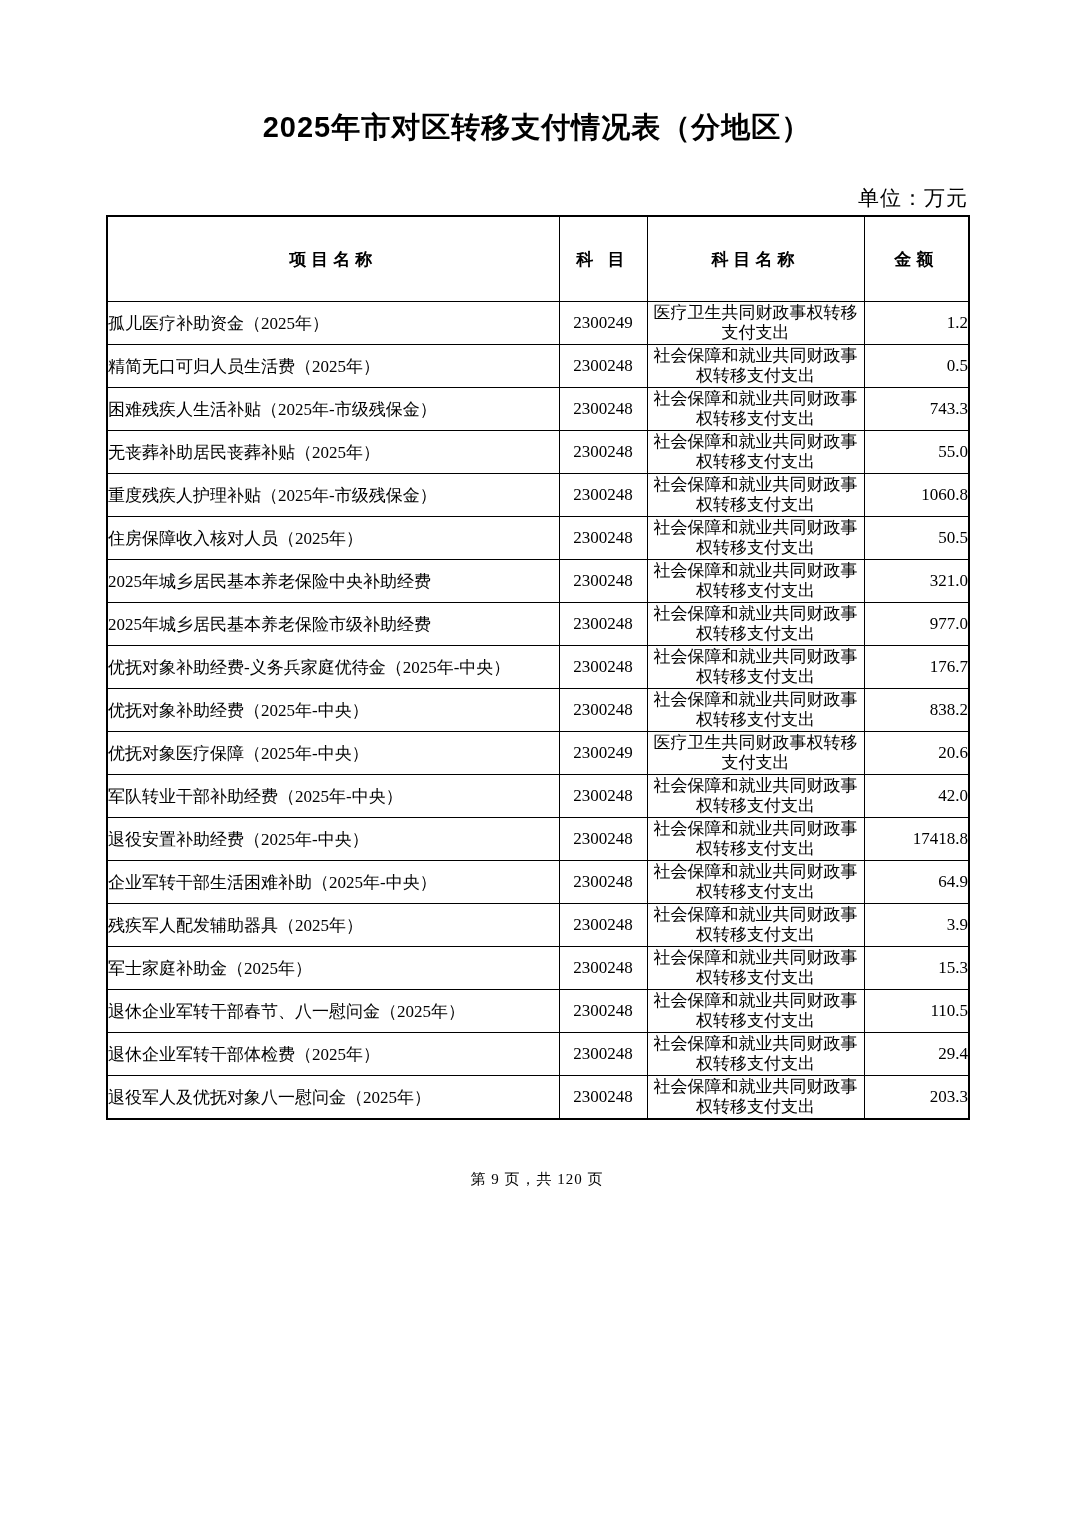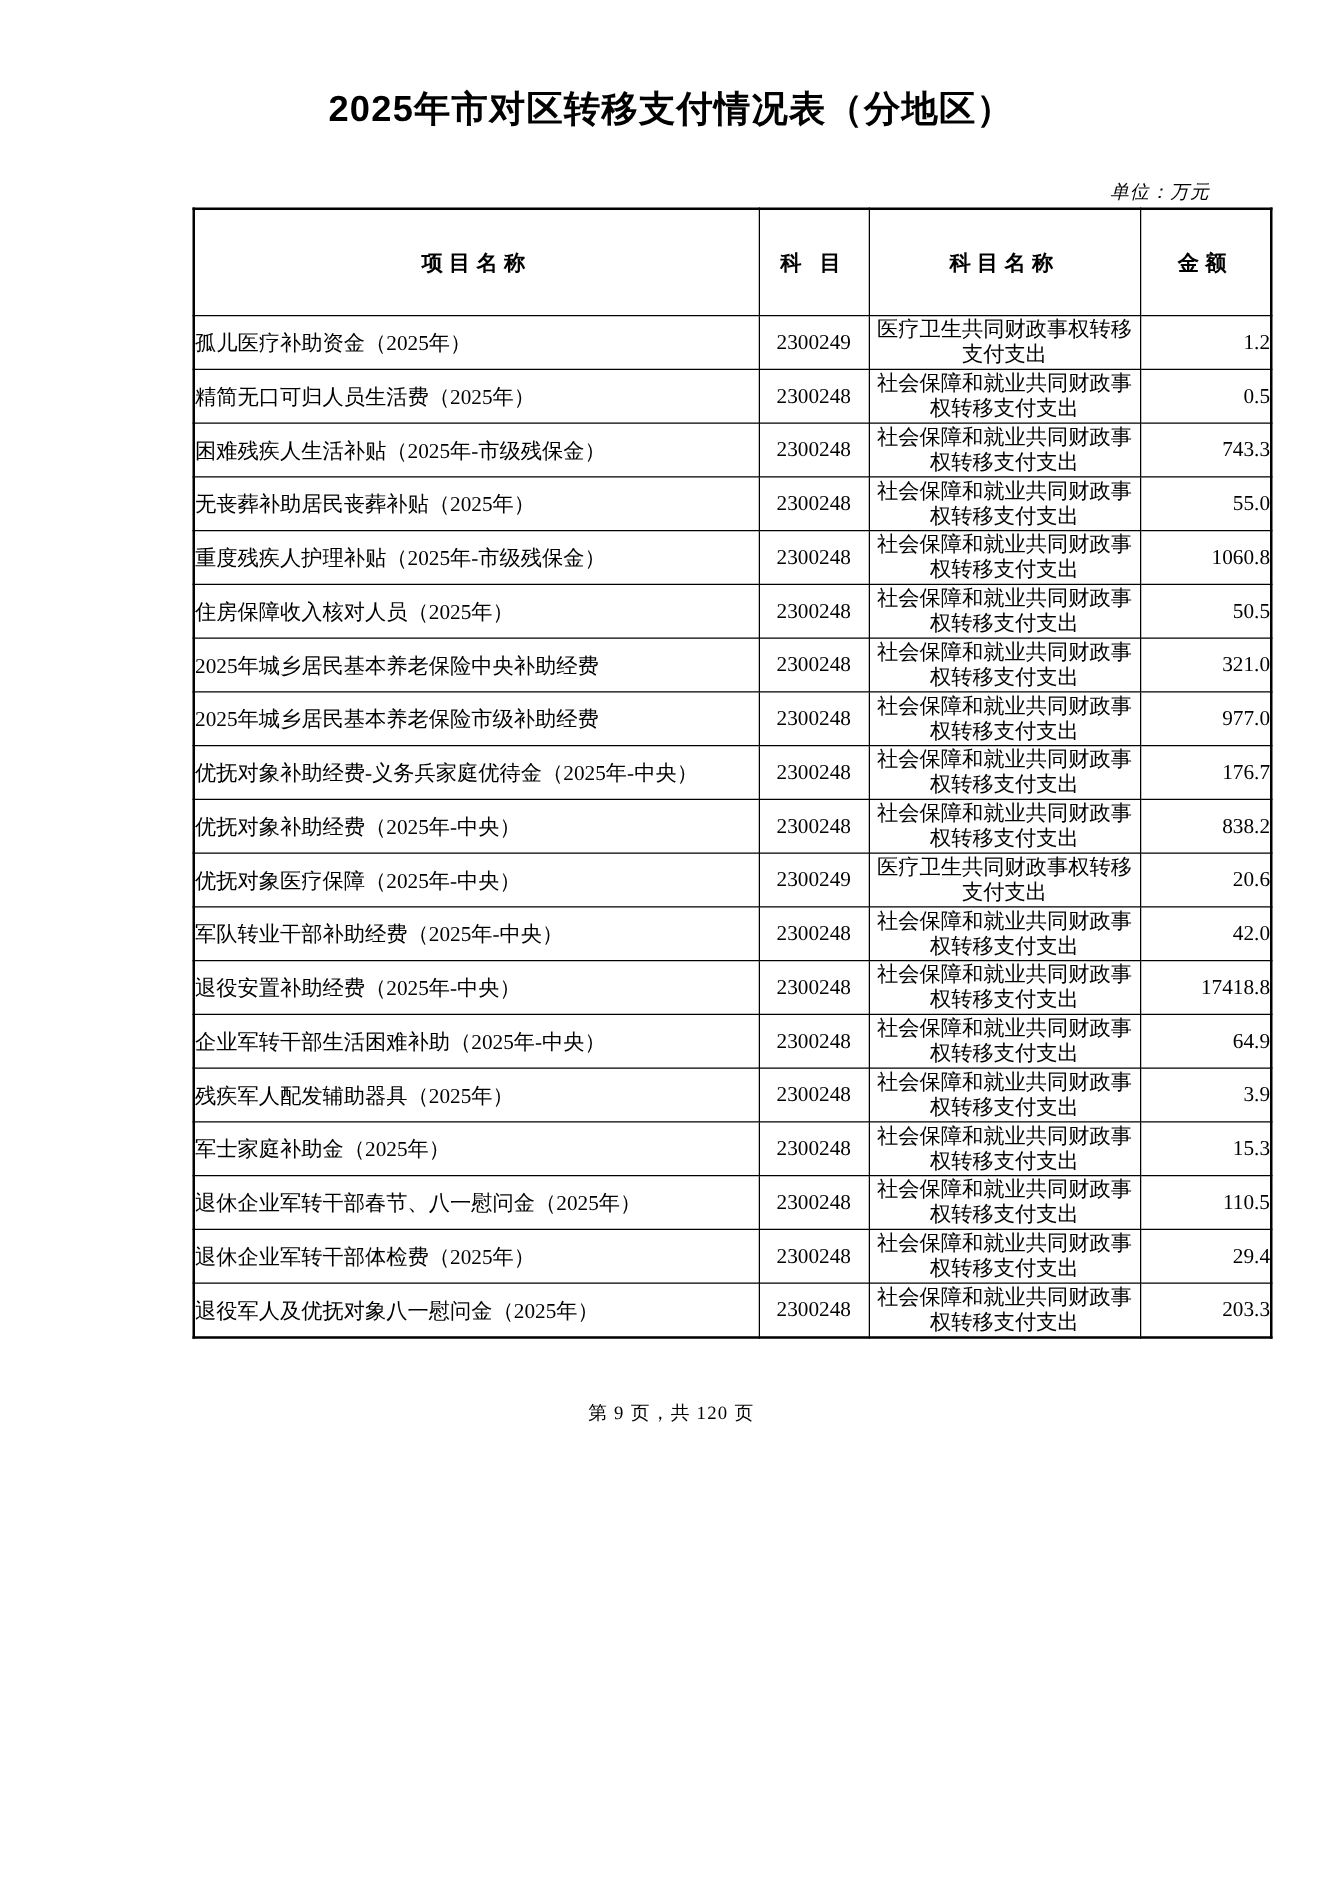"2025年市对区转移支付情况表（分地区）" .doc-title { padding-top: 68px -> 108px }
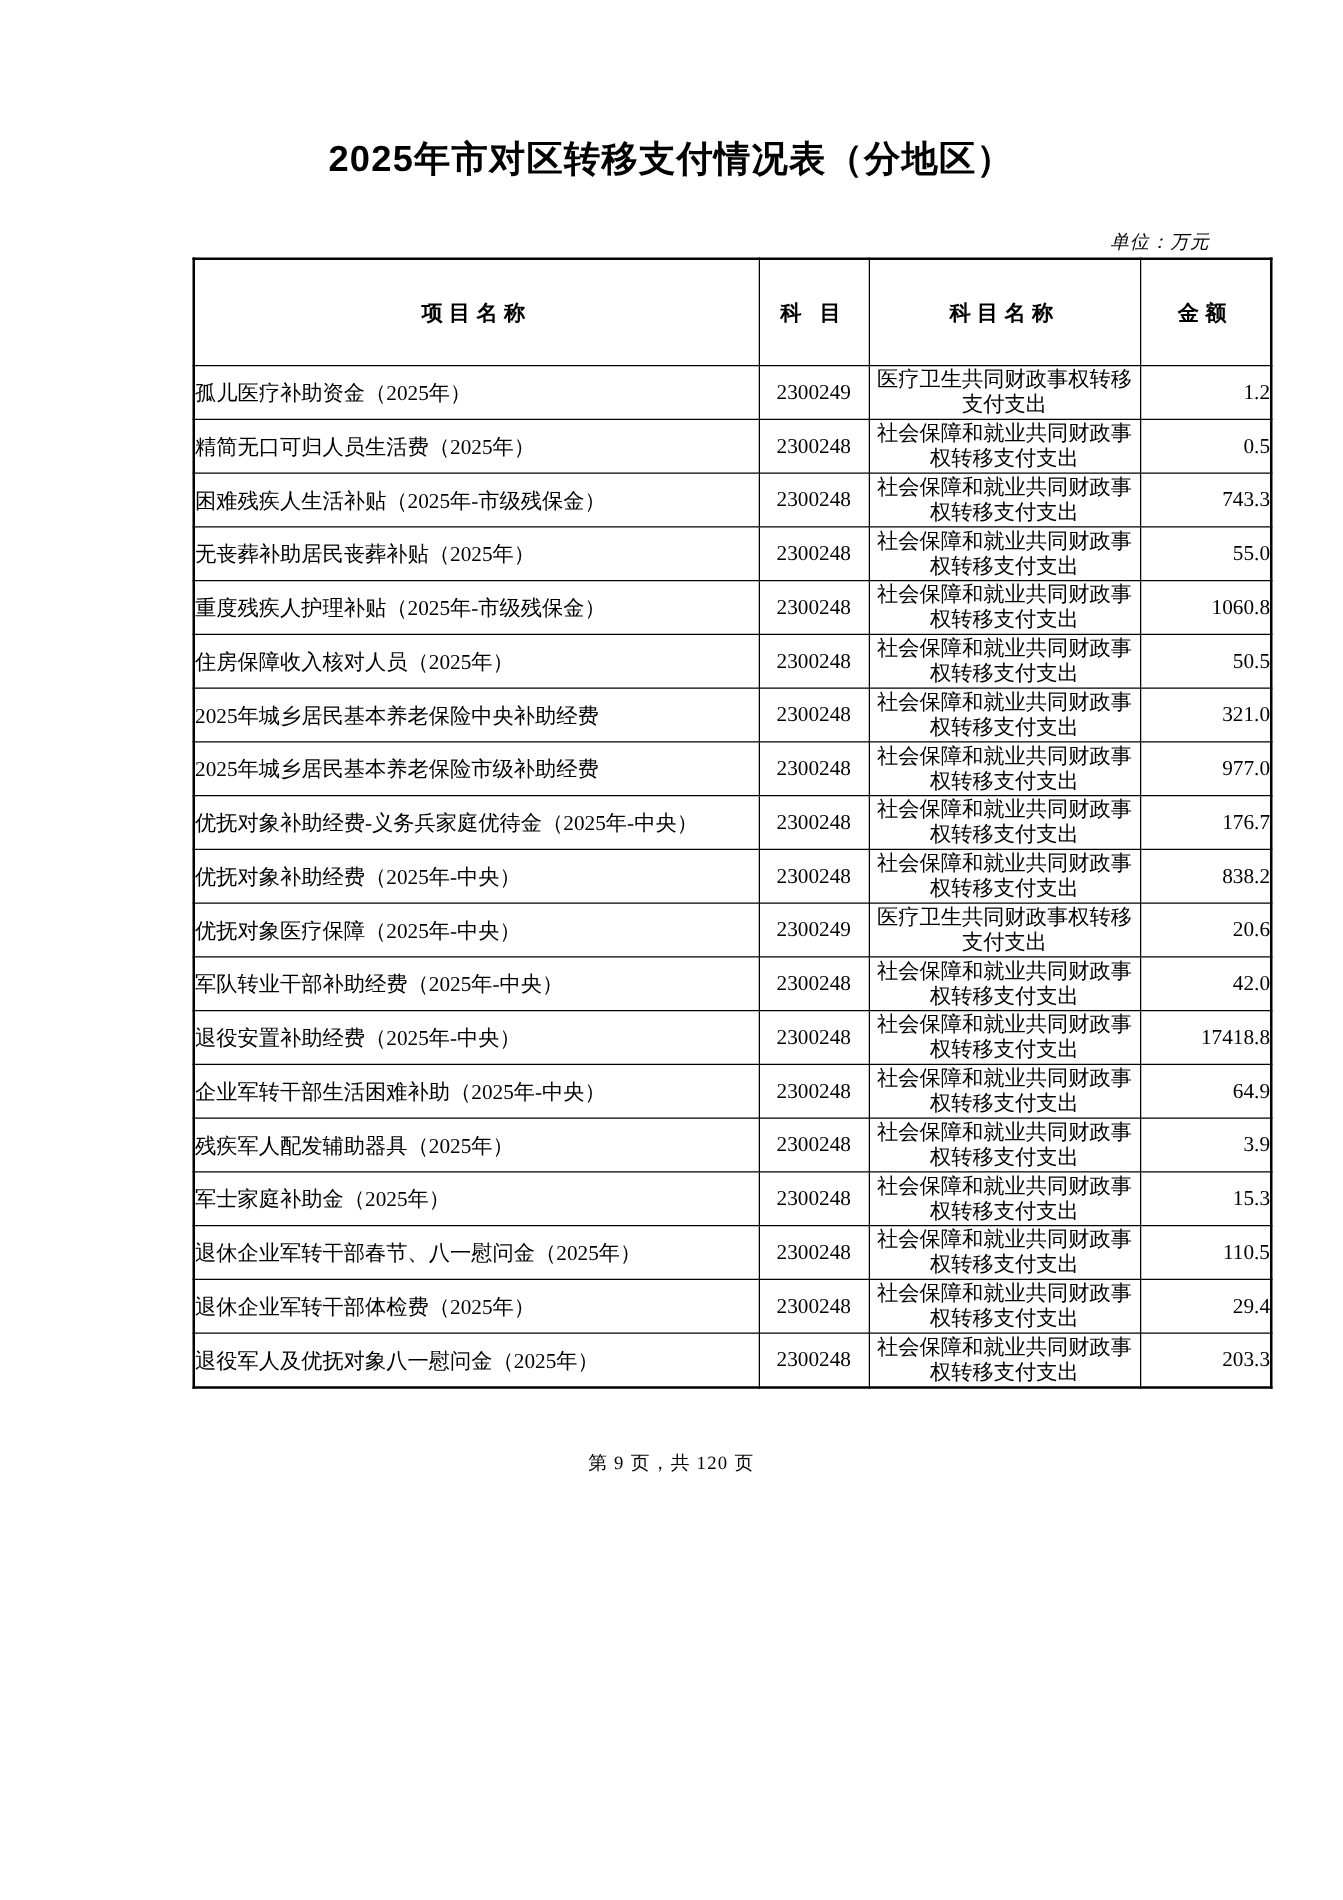"单位：万元" .unit-label { font-size: 15px -> 21px; font-style: italic -> none }
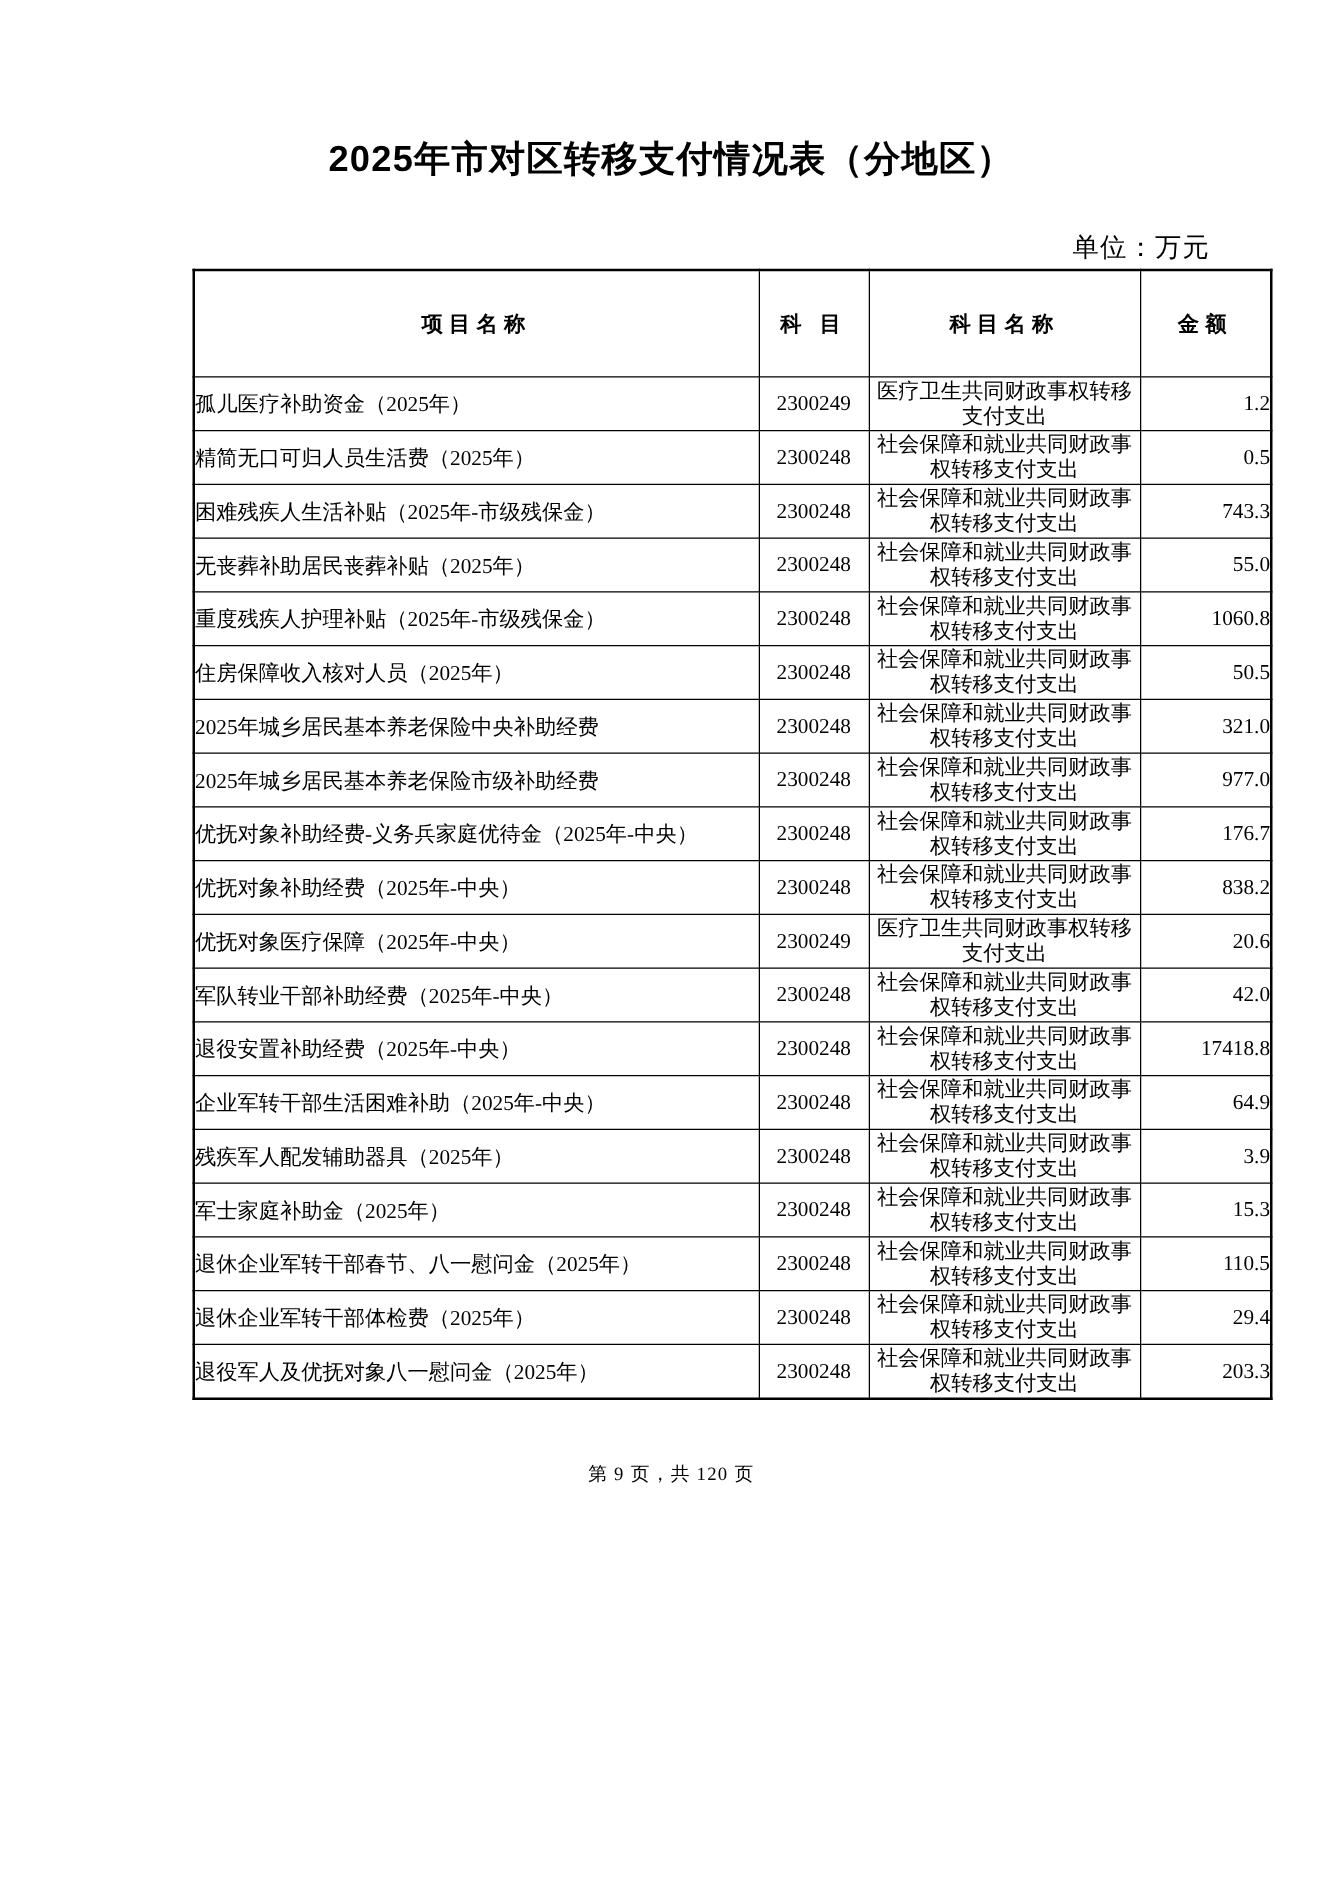"项目名称" table.payments { margin-left: 48px -> none }
